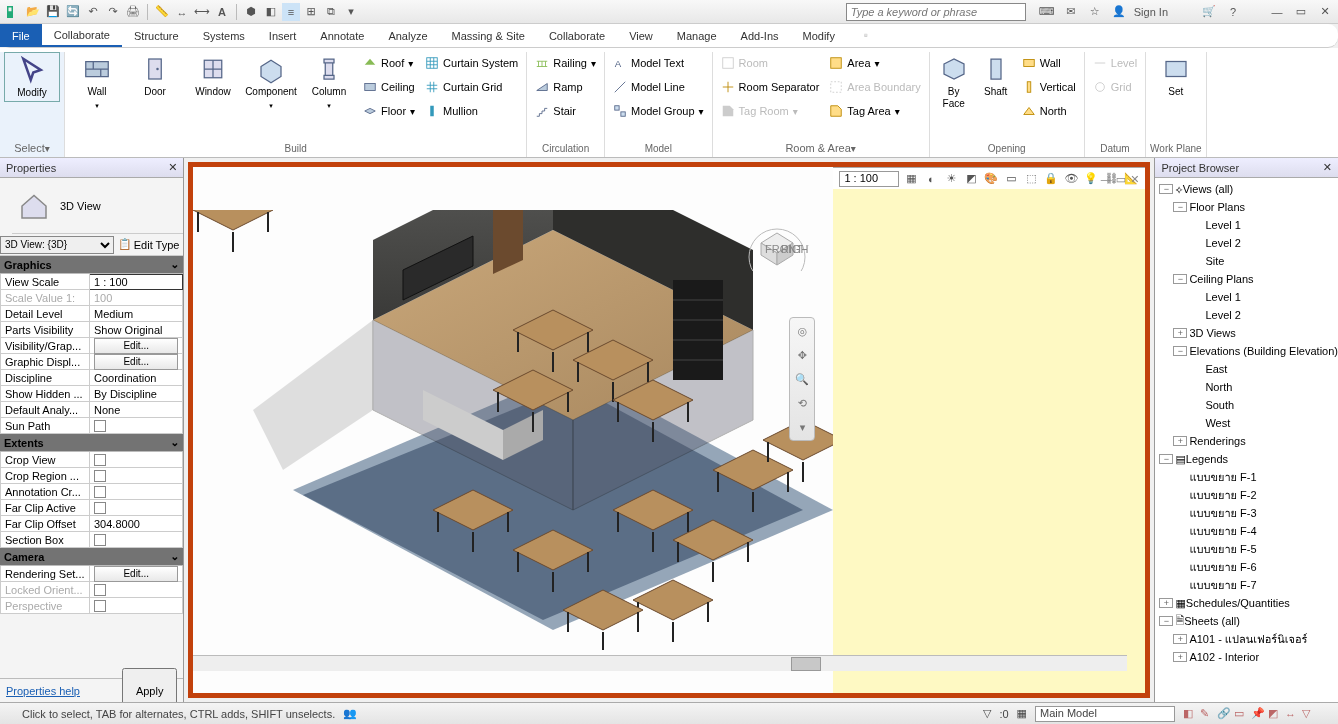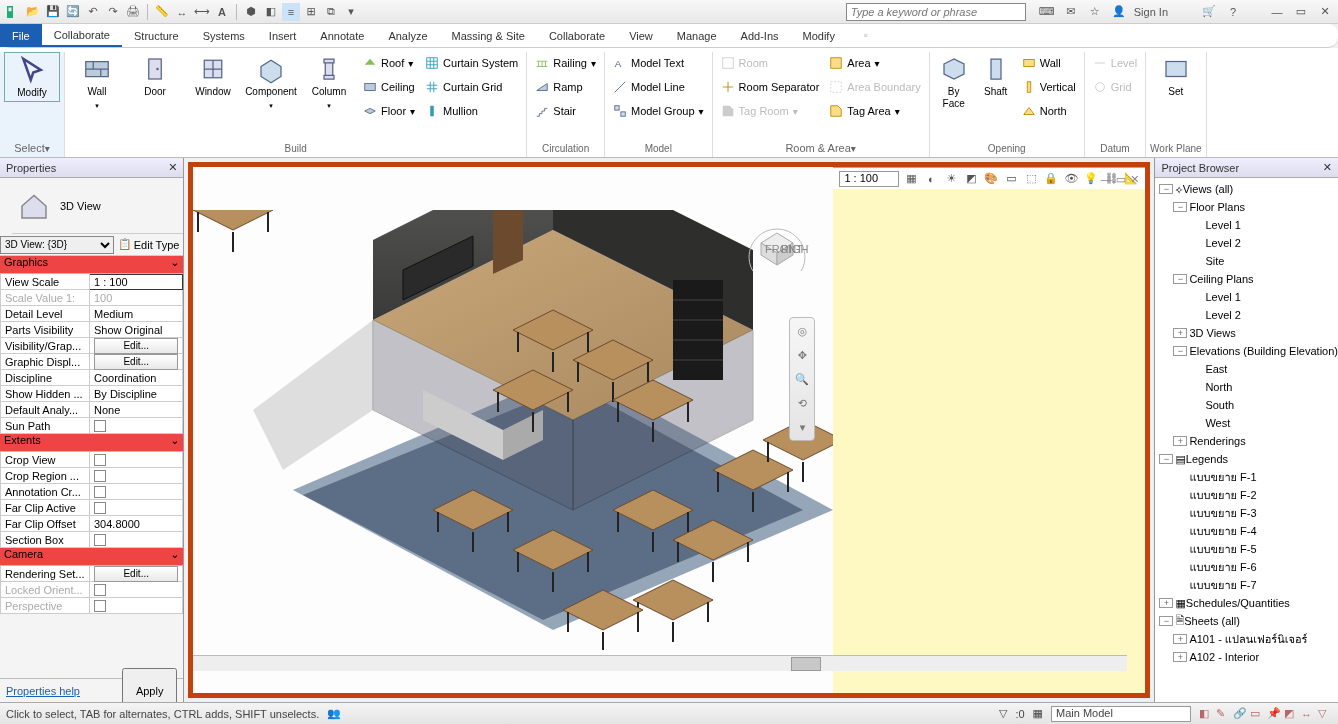"Graphics" .prop-section { align-items: none -> center; background: #ef4444 -> #737373; font-weight: normal -> bold }
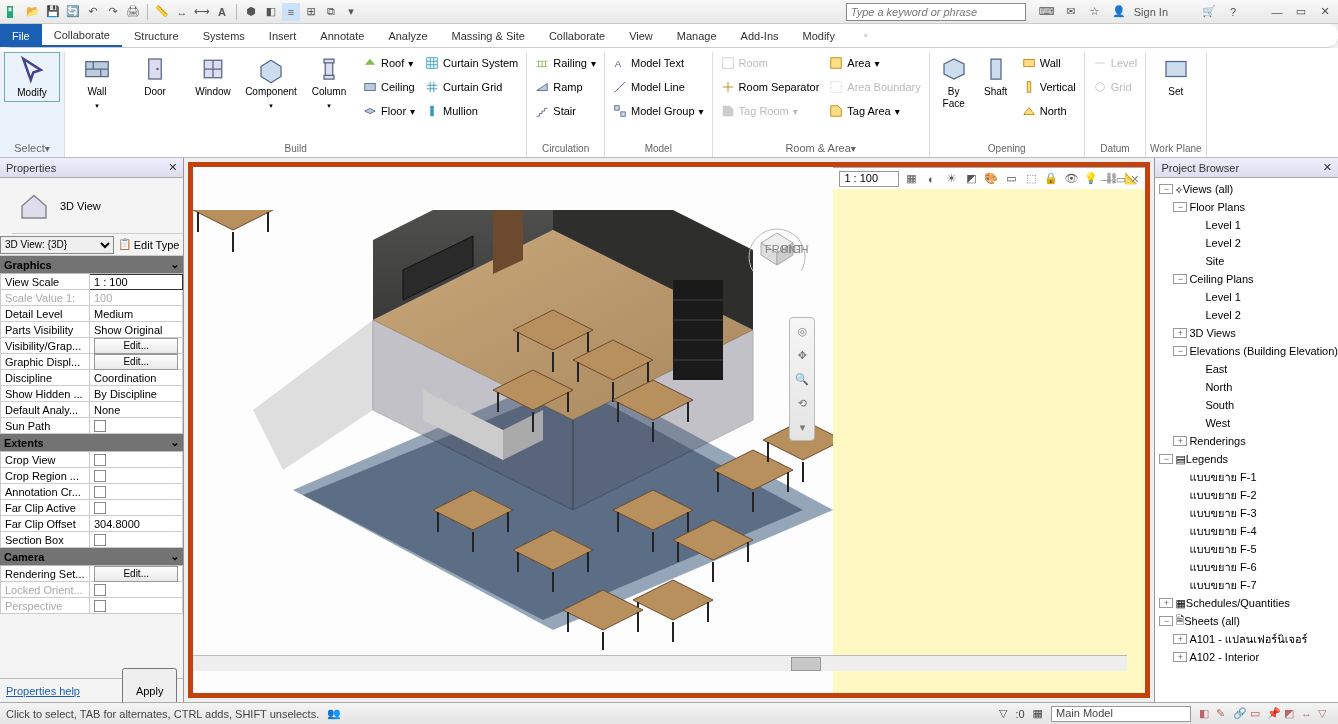"Click to select, TAB for" .status { padding: 0 6px -> 0 22px }
